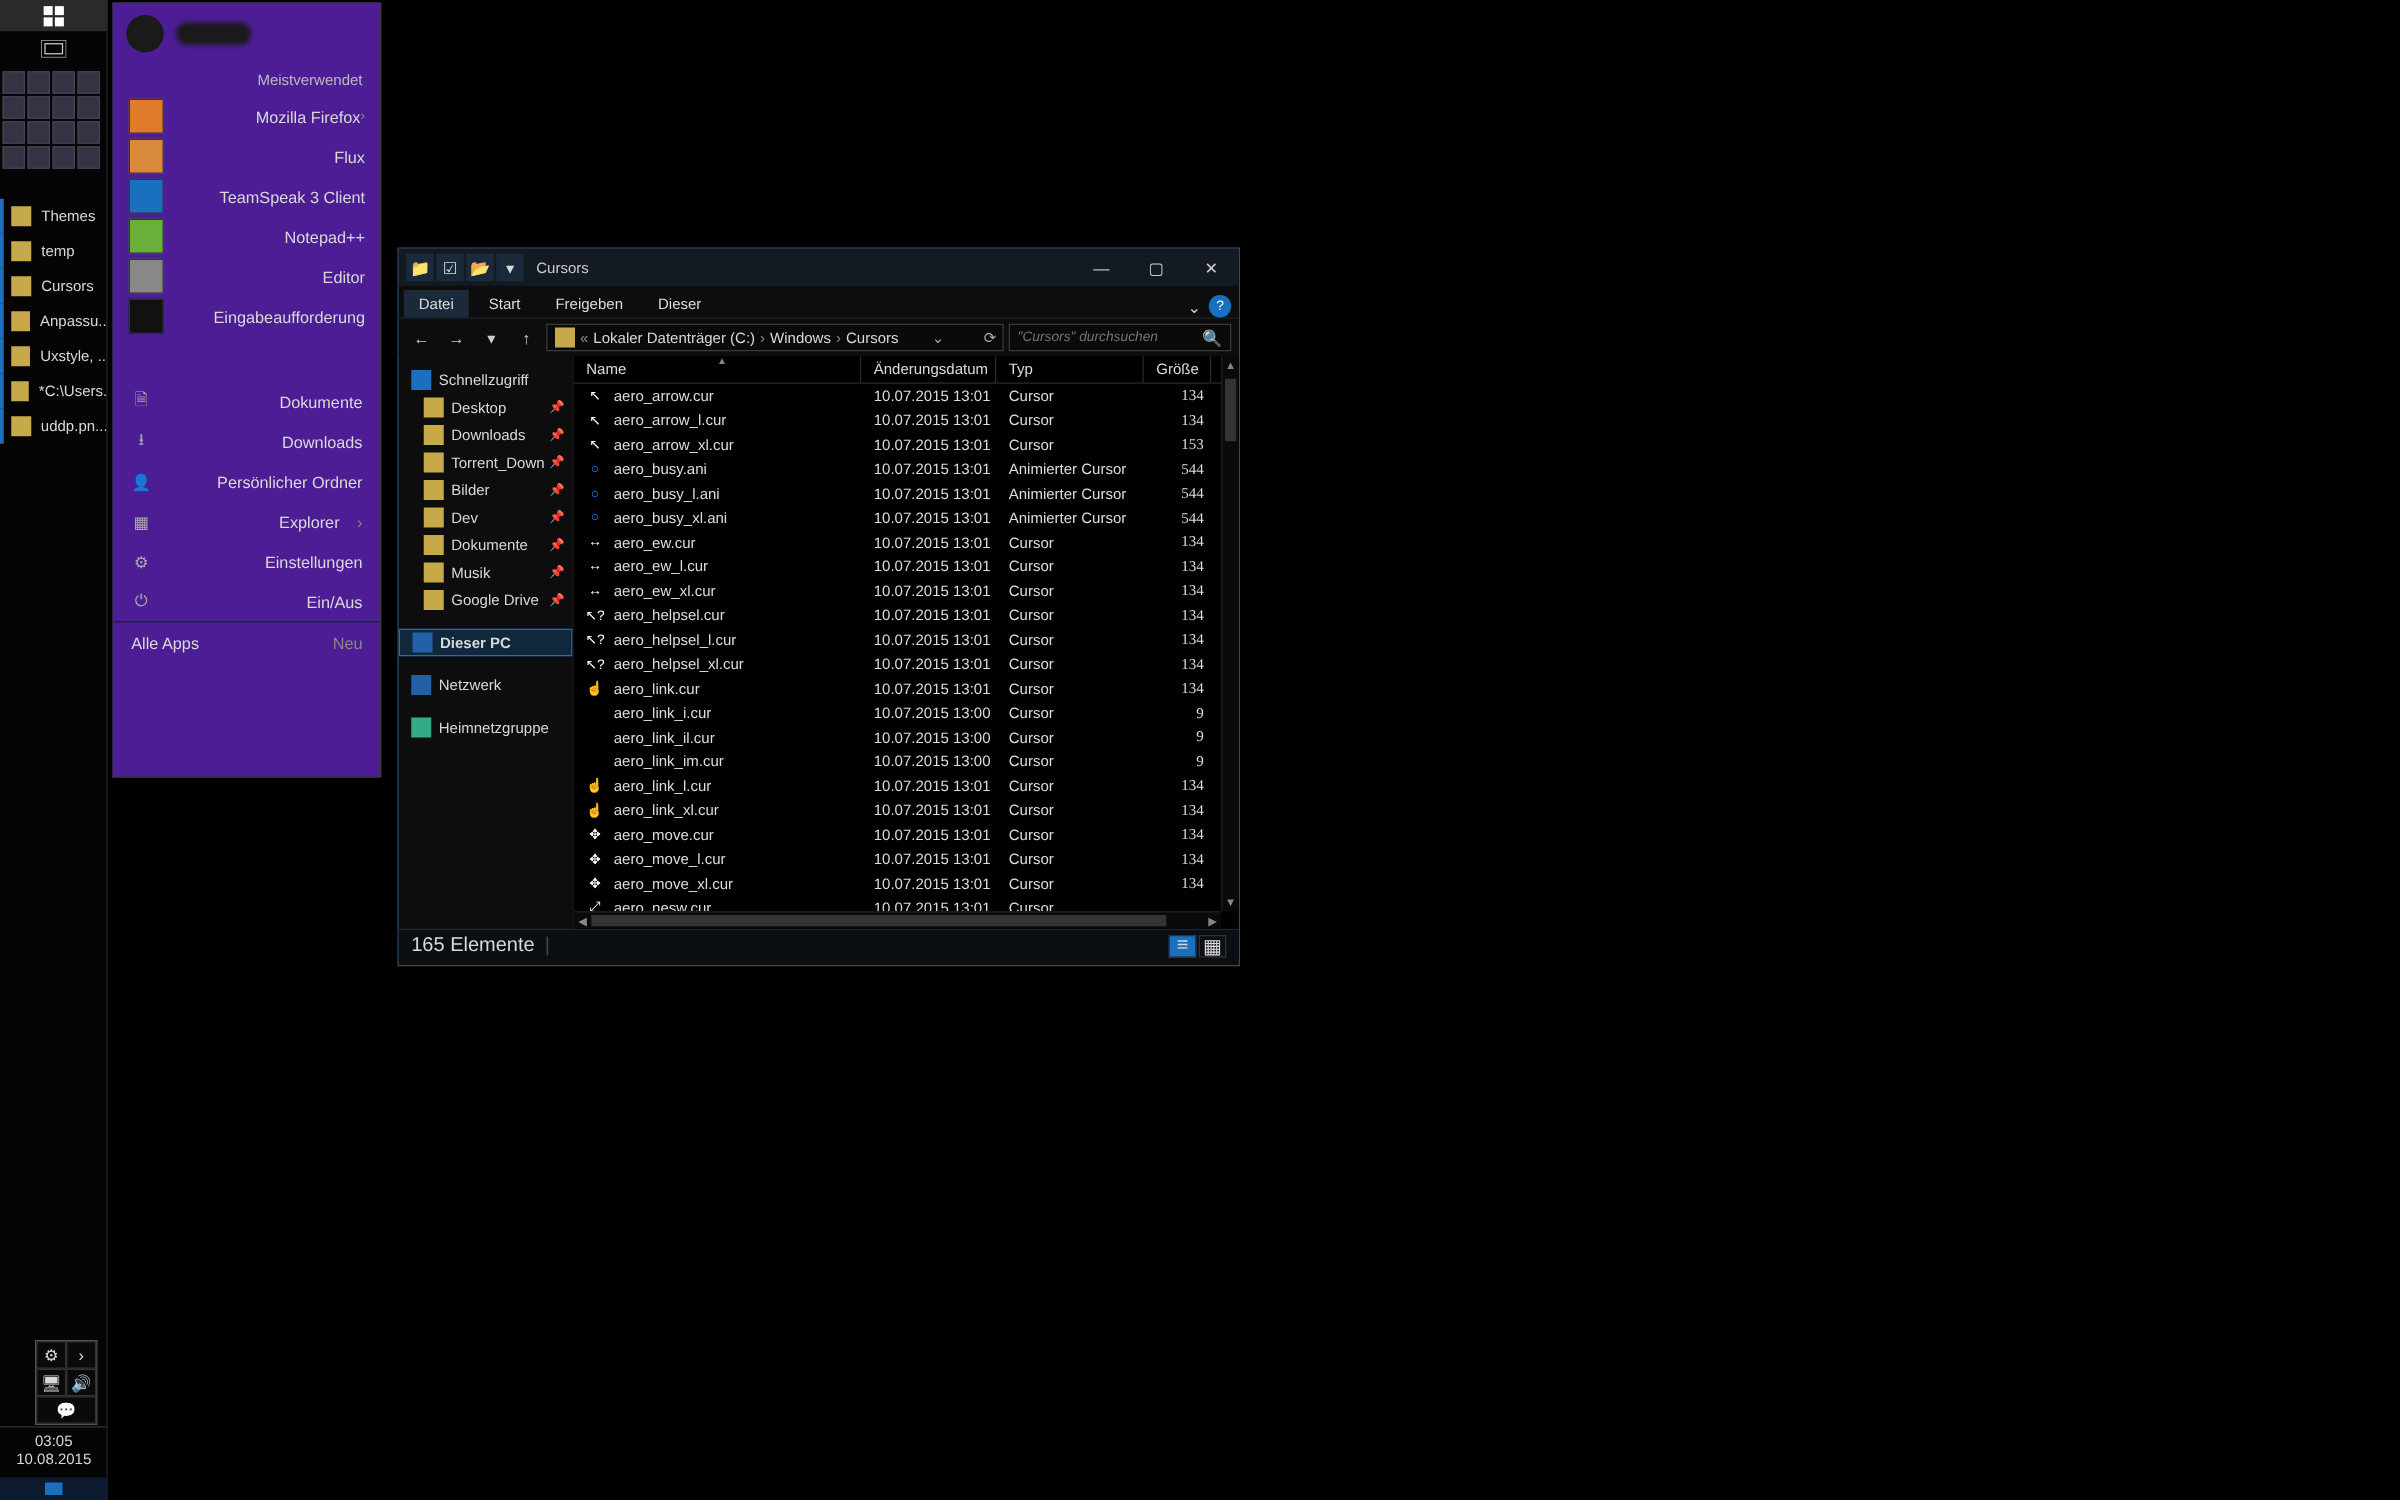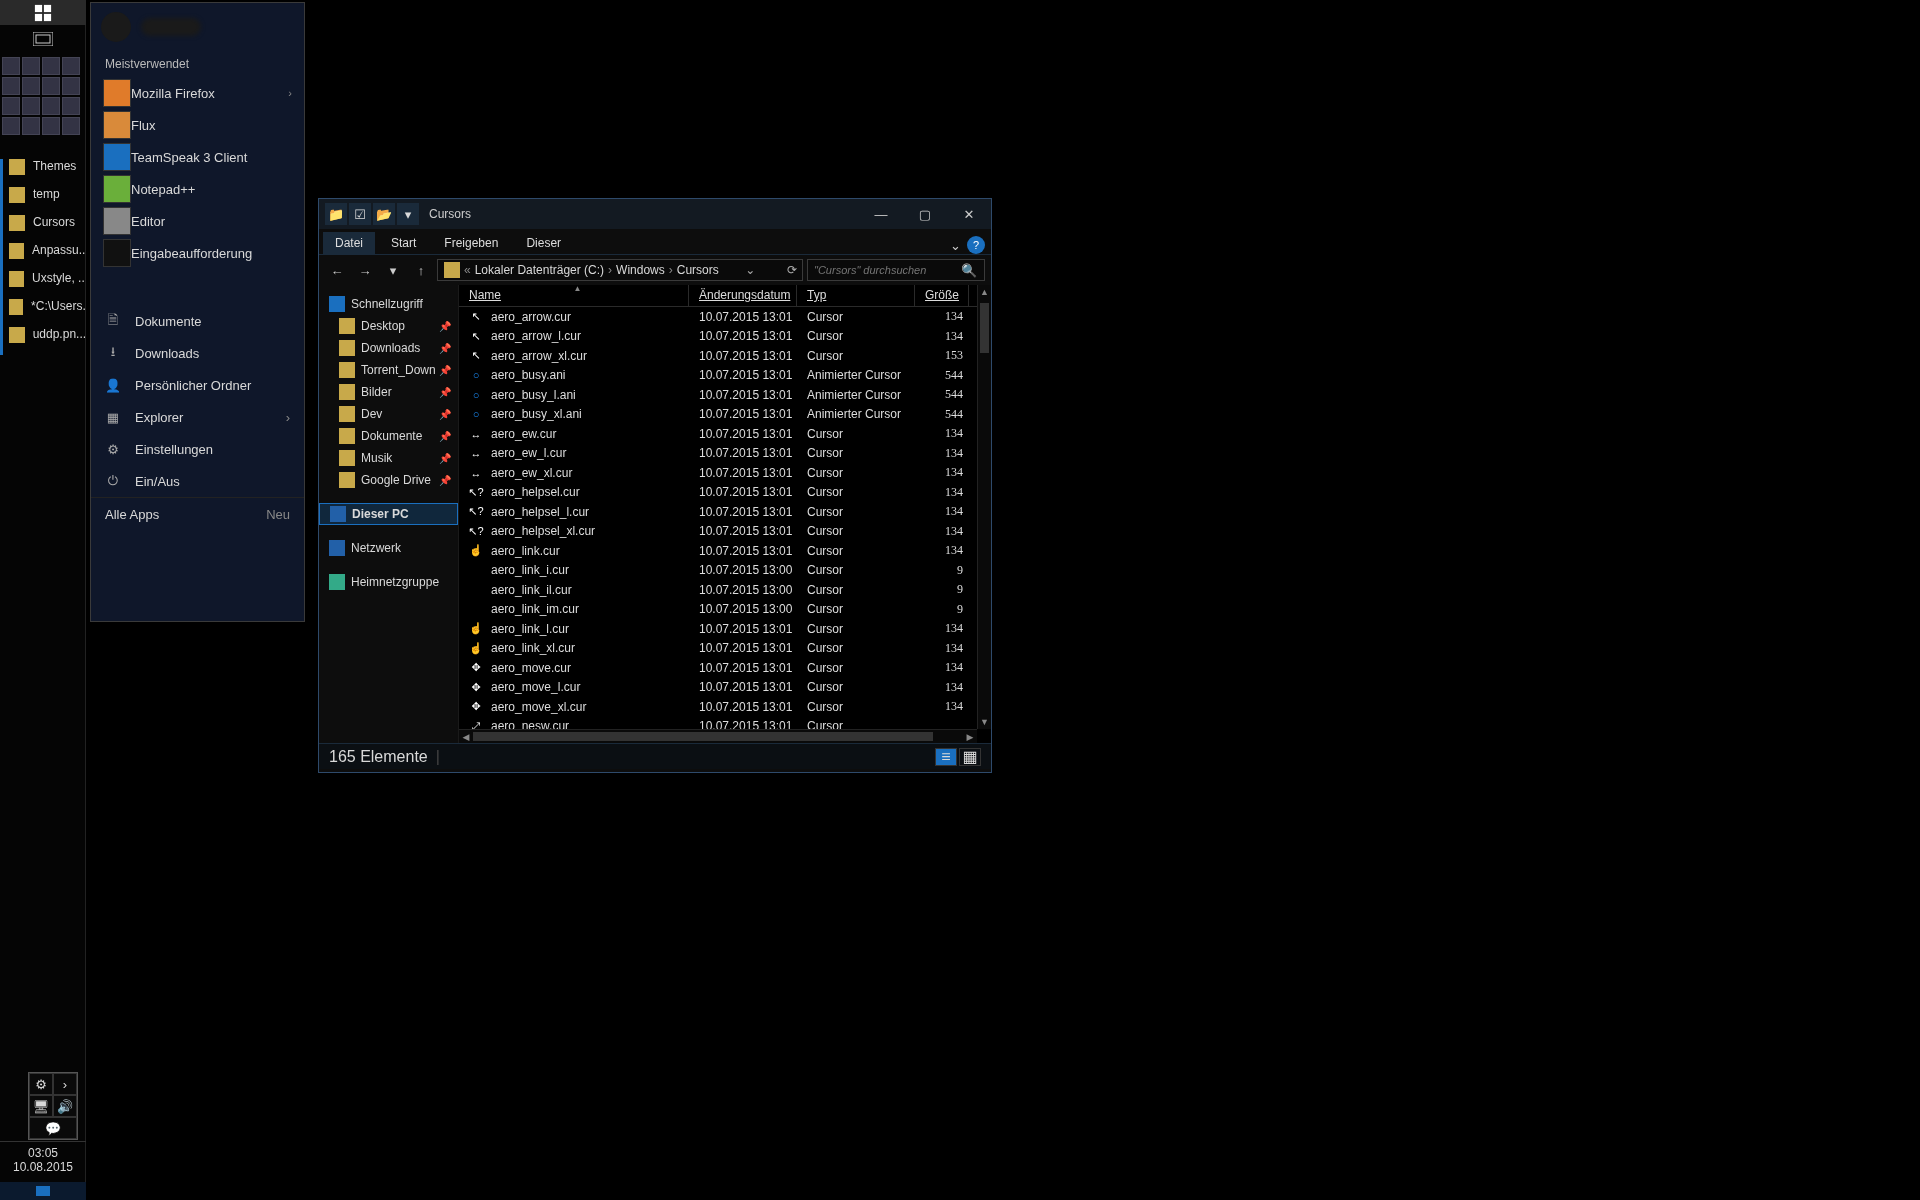"Meistverwendet" .startmenu { background: #0f172a -> #4c1d95; text-align: none -> right }
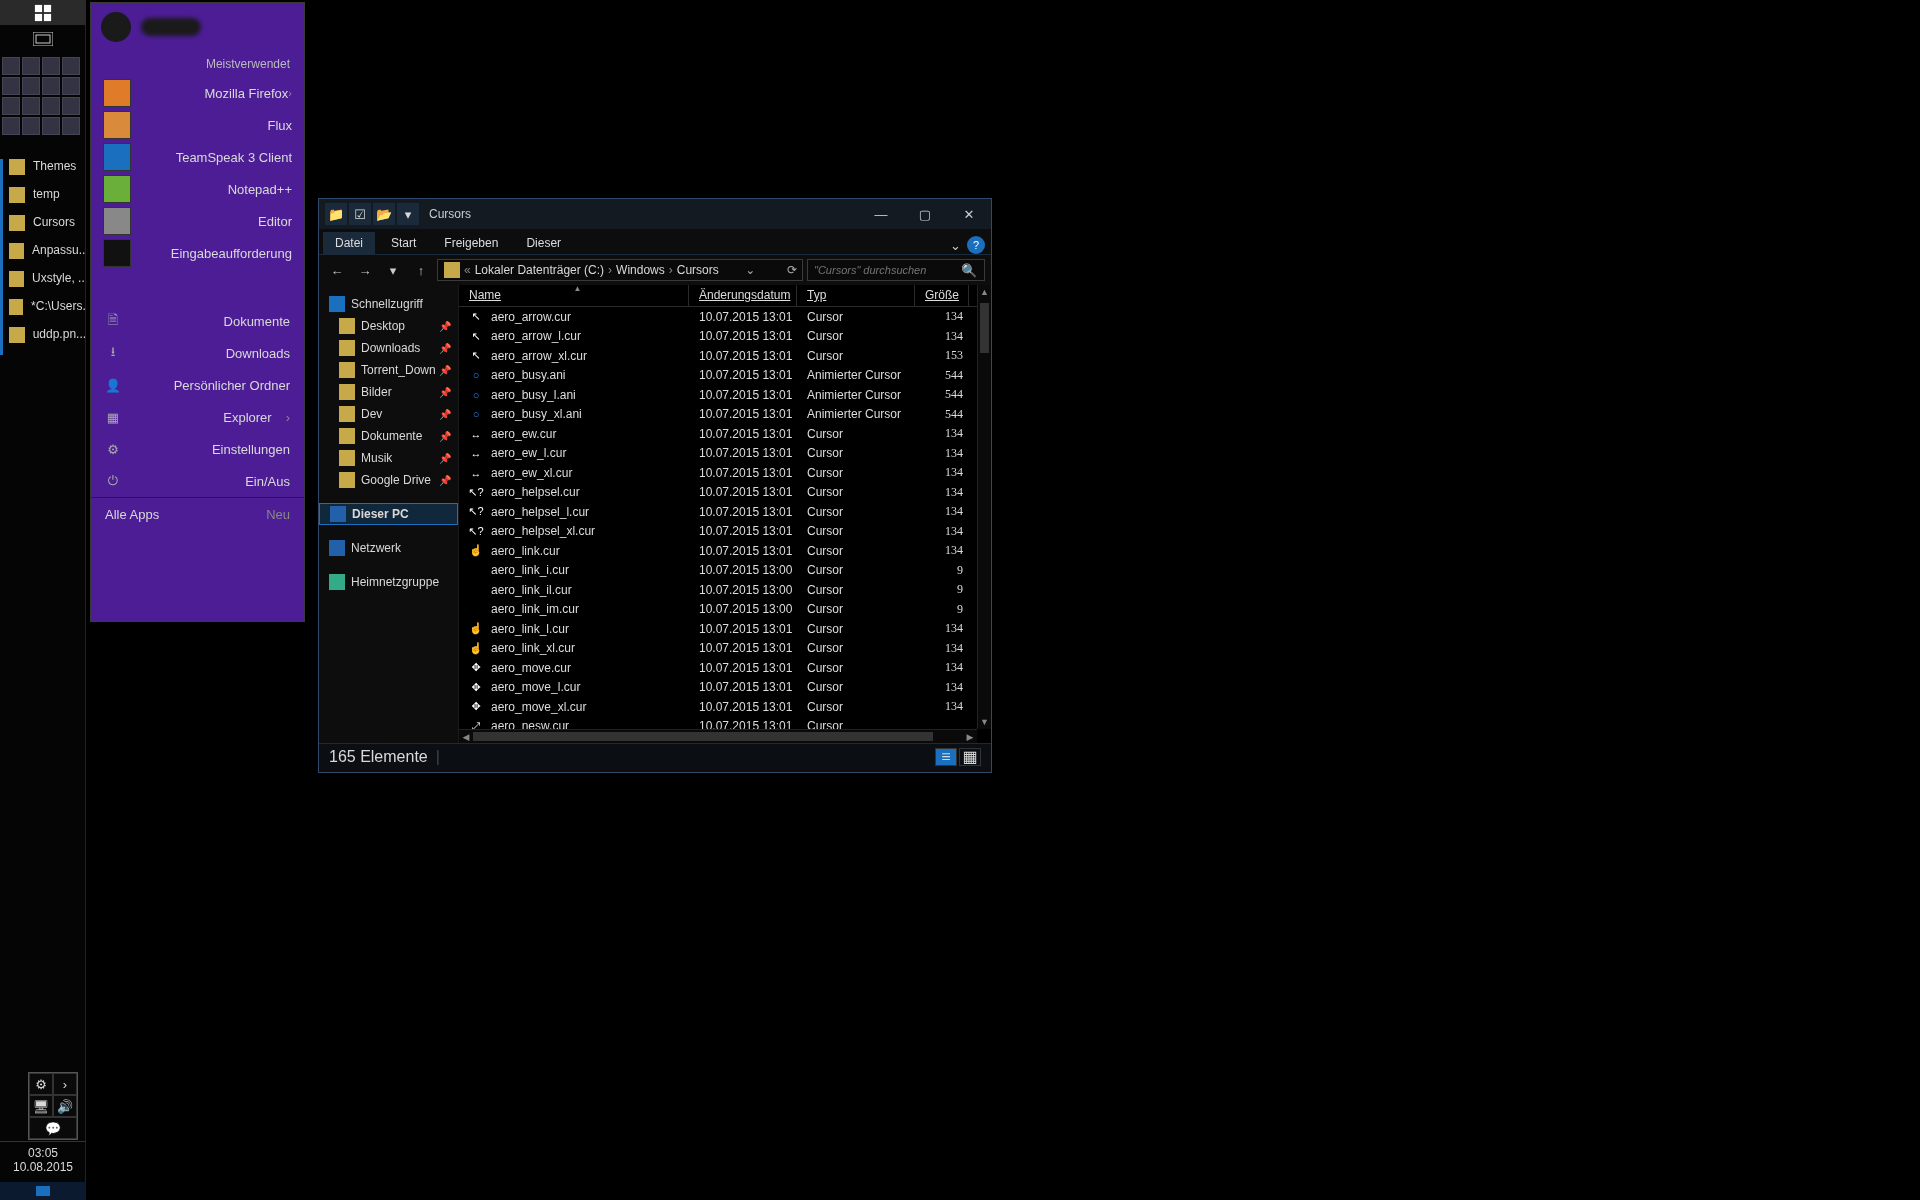"Themes" .pinned .pin-item { align-items: flex-start -> center }
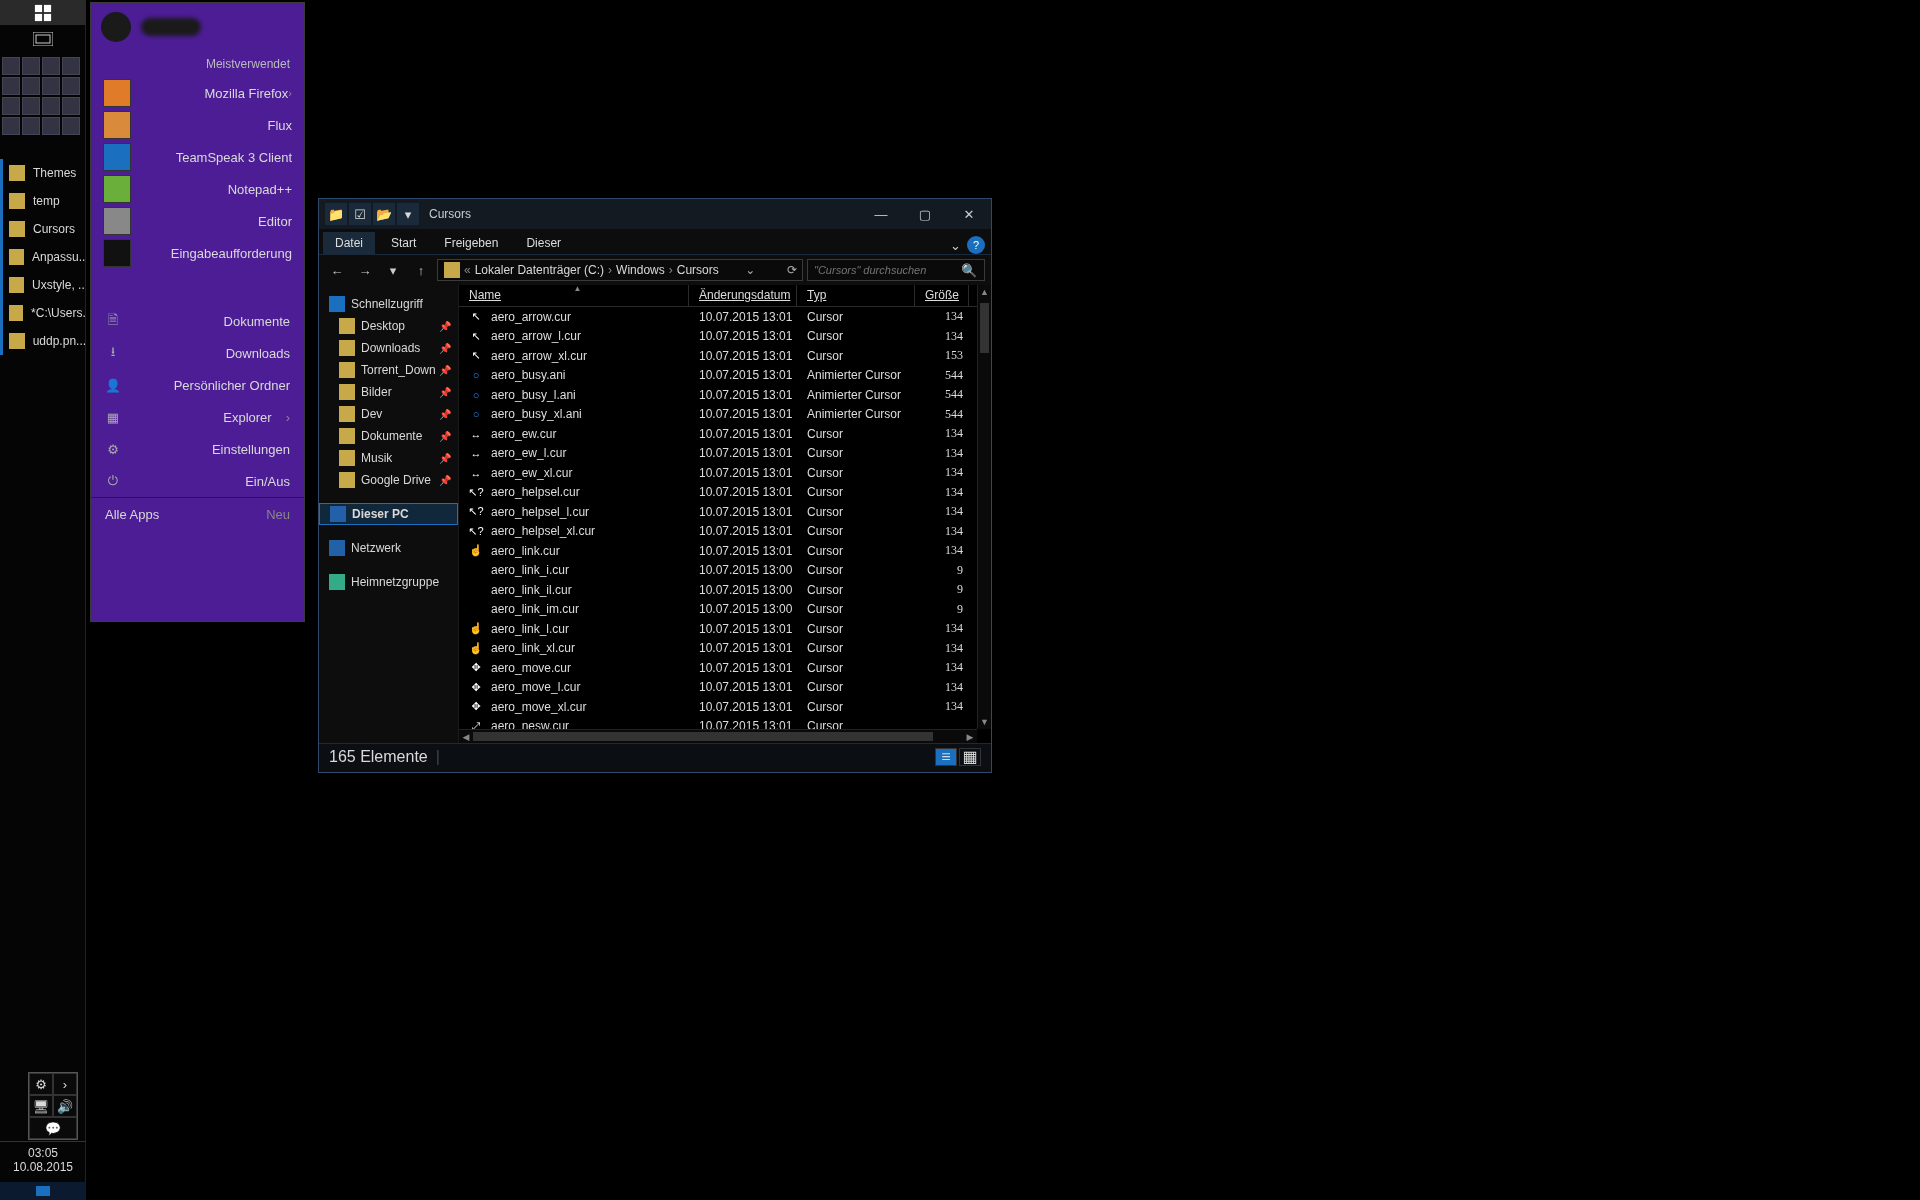"Name" .ex-cols .col { text-decoration: underline -> none }
